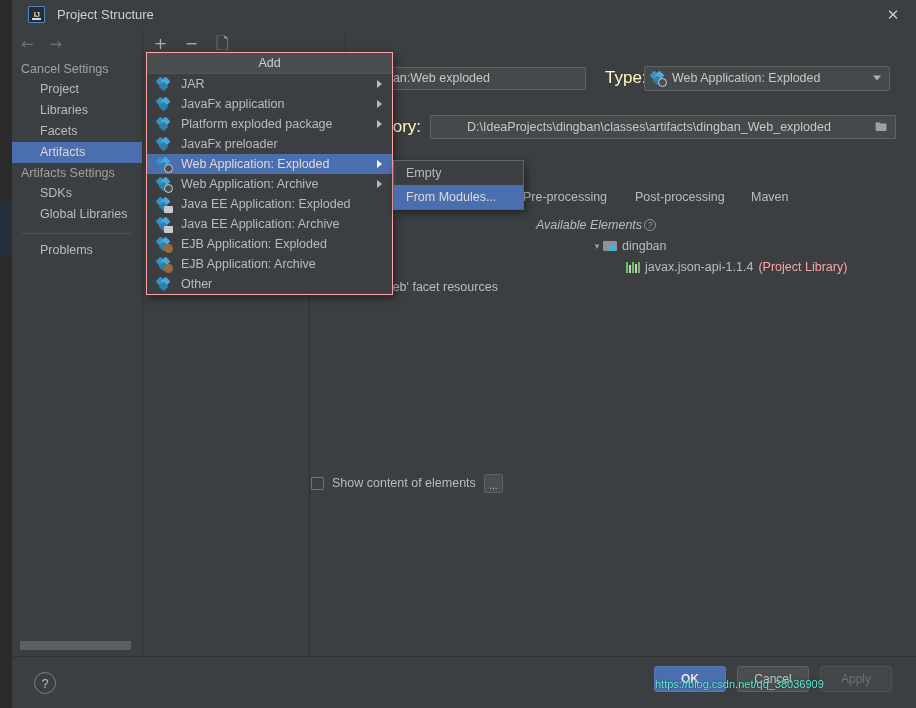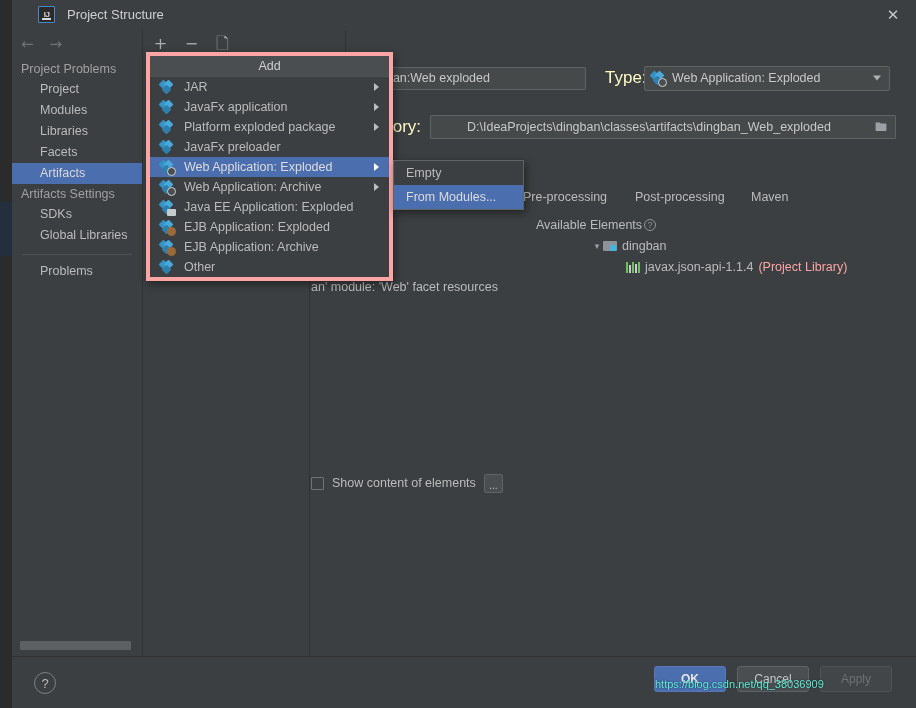"IJ" .ij-logo { margin-left: 26px -> 16px }
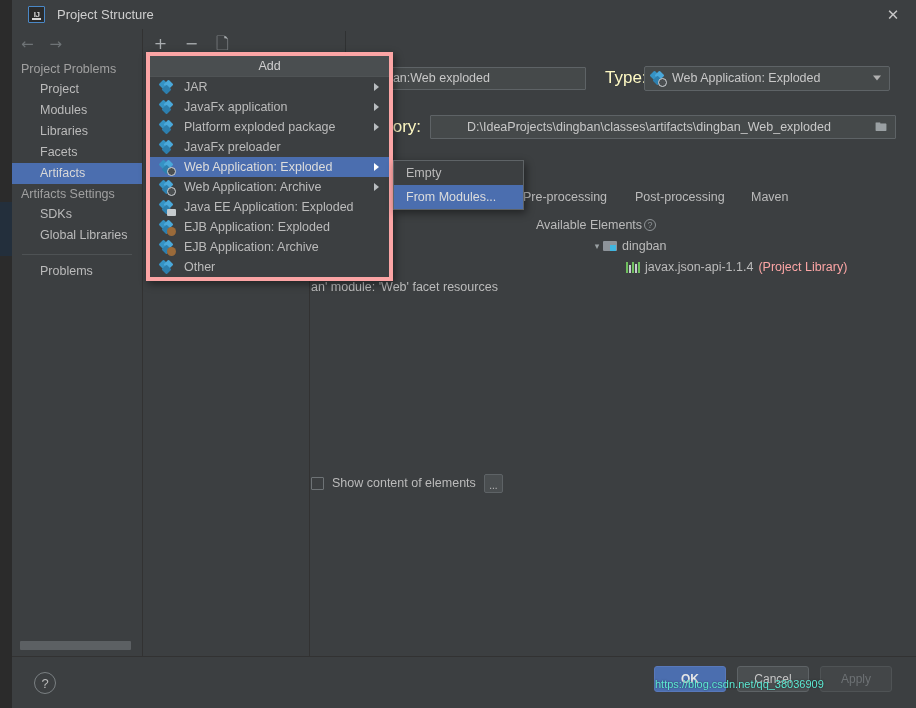"Project Problems" div.nav-group-title { text: Project Problems -> Cancel Settings }
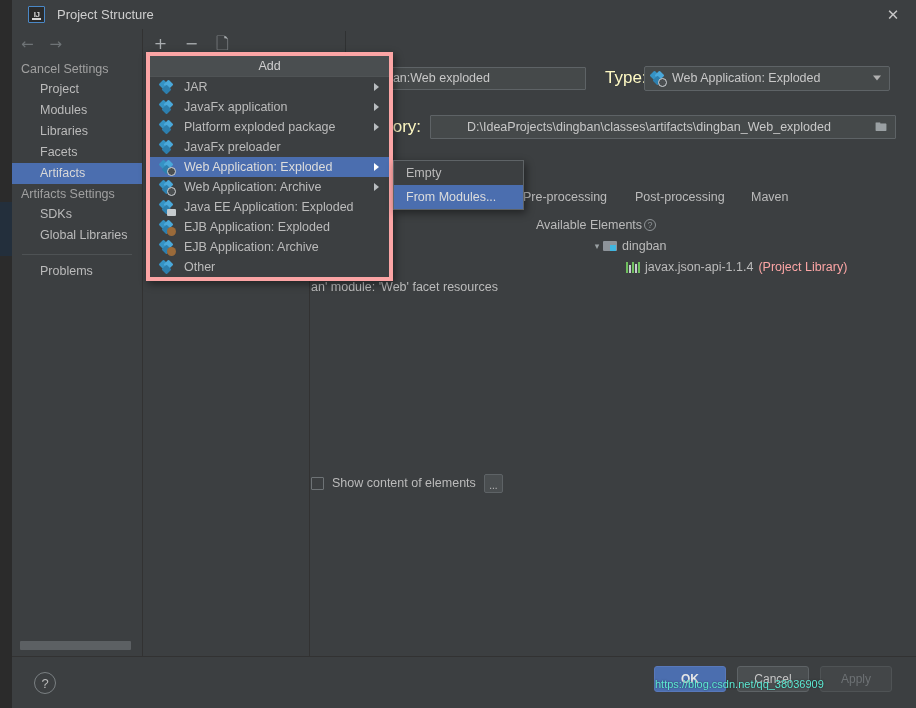"Add" .add-menu { border: 4px solid #fca5a5 -> 1px solid #fca5a5 }
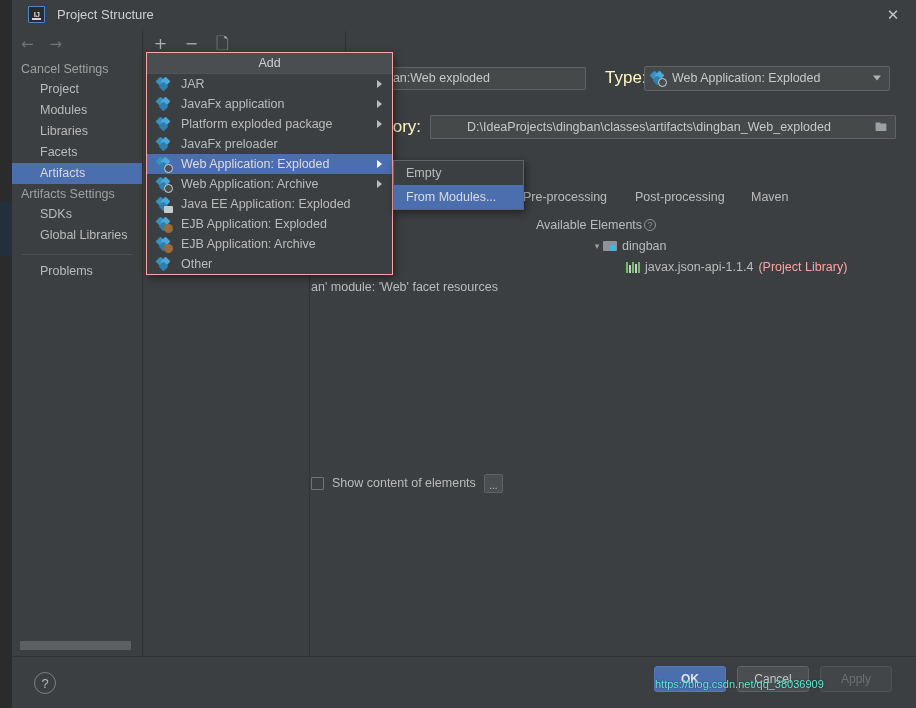"Modules" div.nav-item { html: <div>Modules</div> -> none }
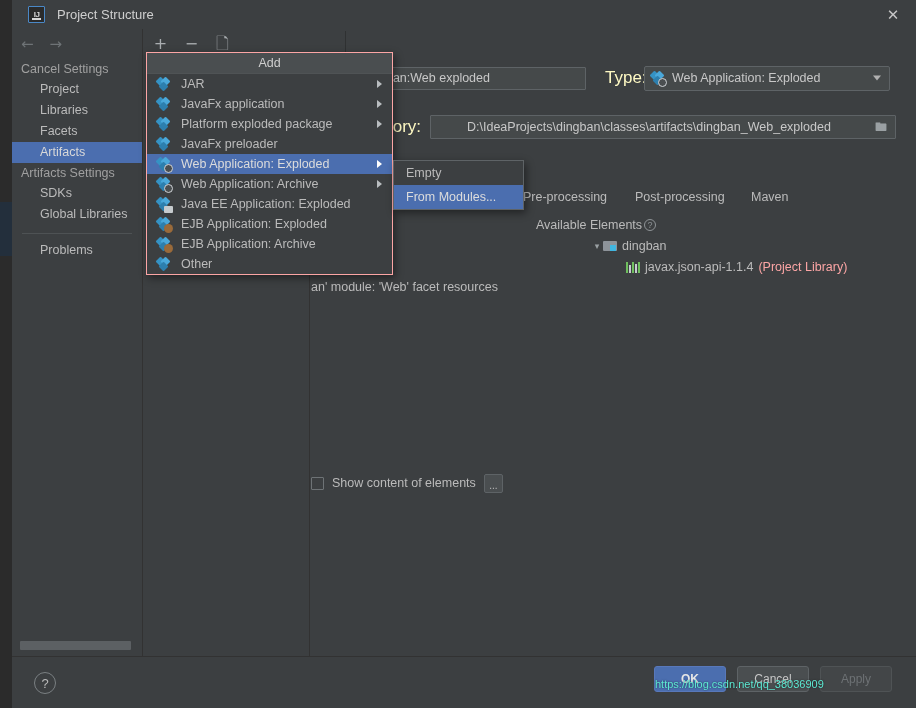"Java EE Application: Archive" div.mi { html: none -> <div> <span> <i></i> <i></i> <i></i> <i></i> </span> <span>Java EE Application: Archive</span> </div> }
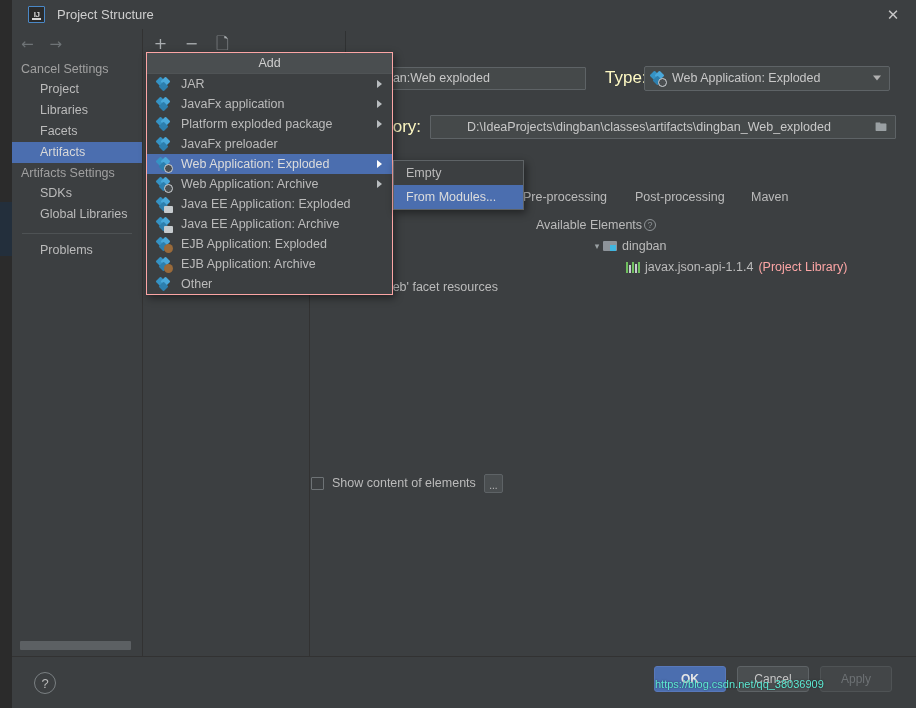"Available Elements" .avail-hdr { font-style: none -> italic }
